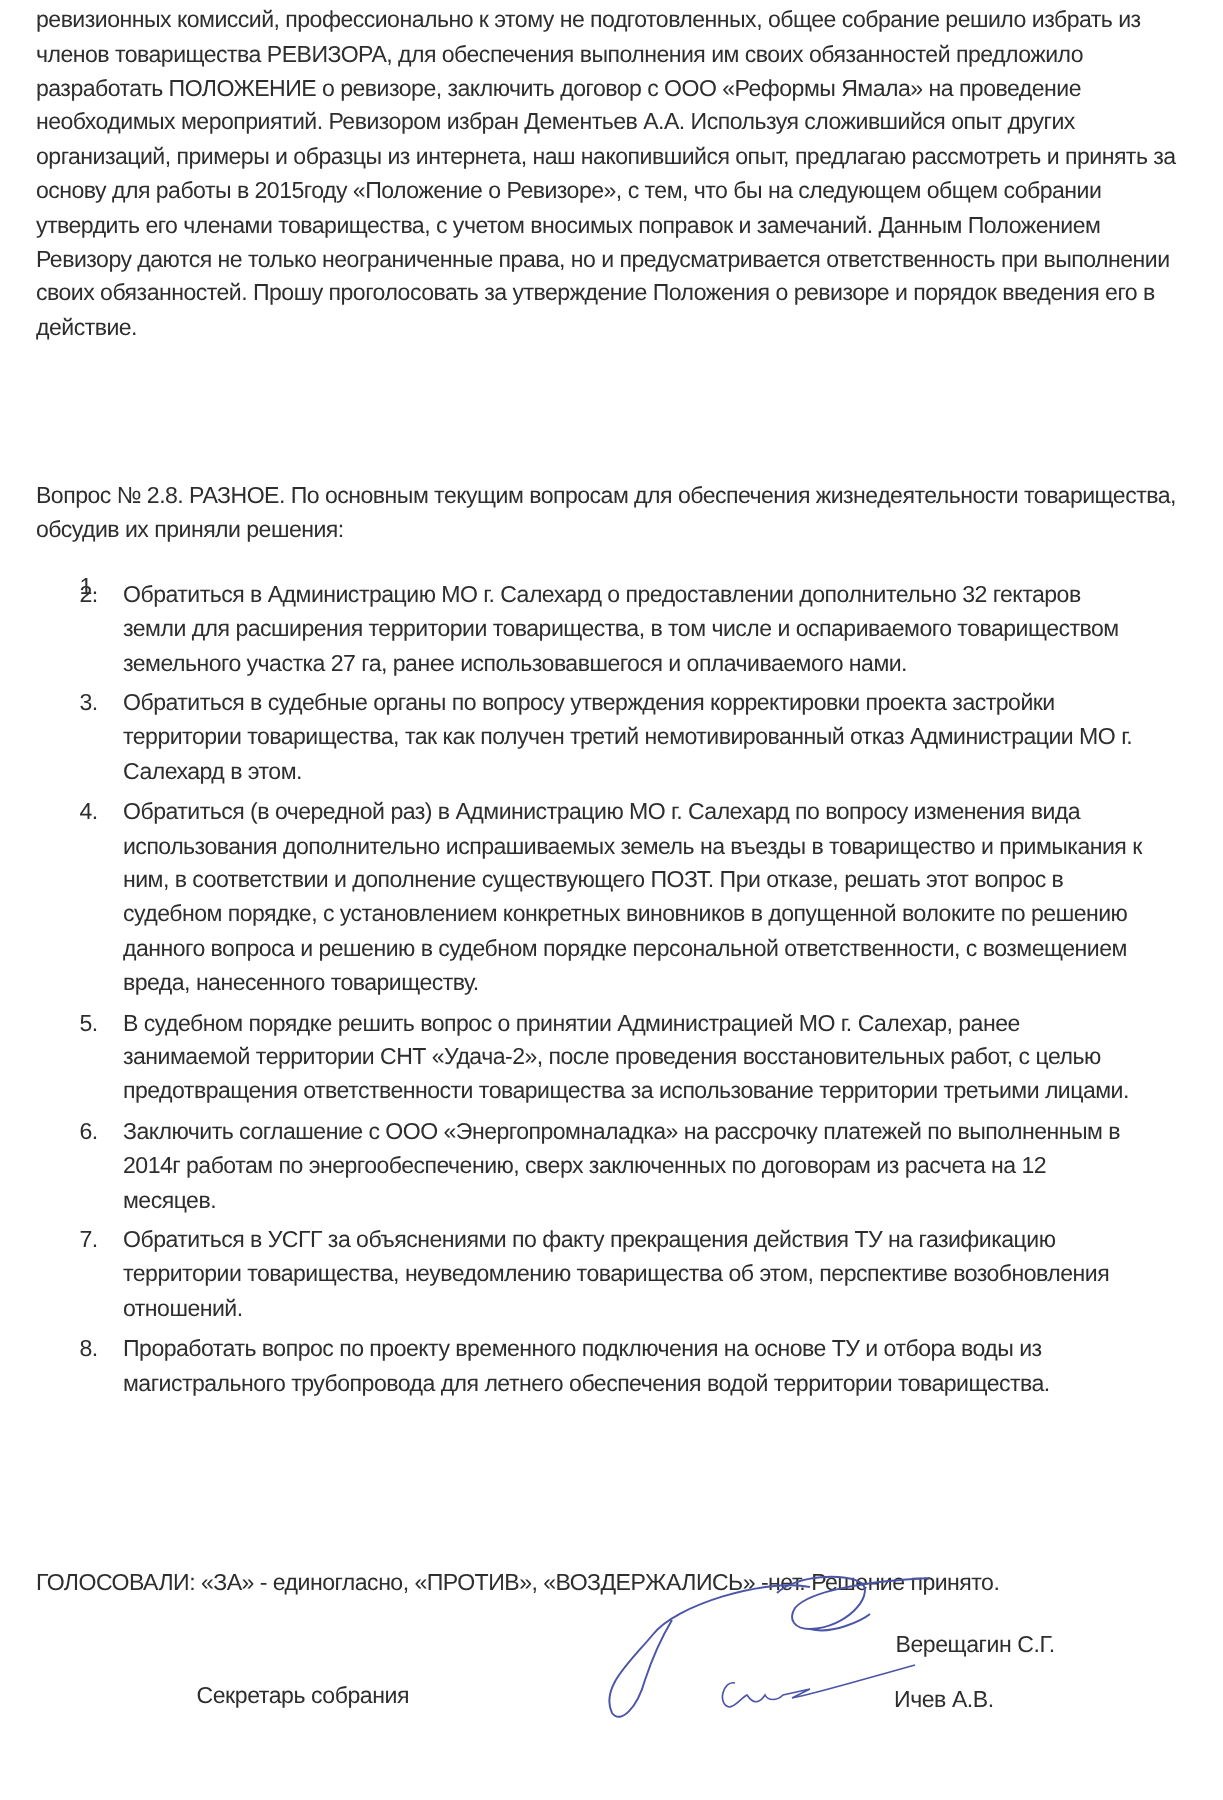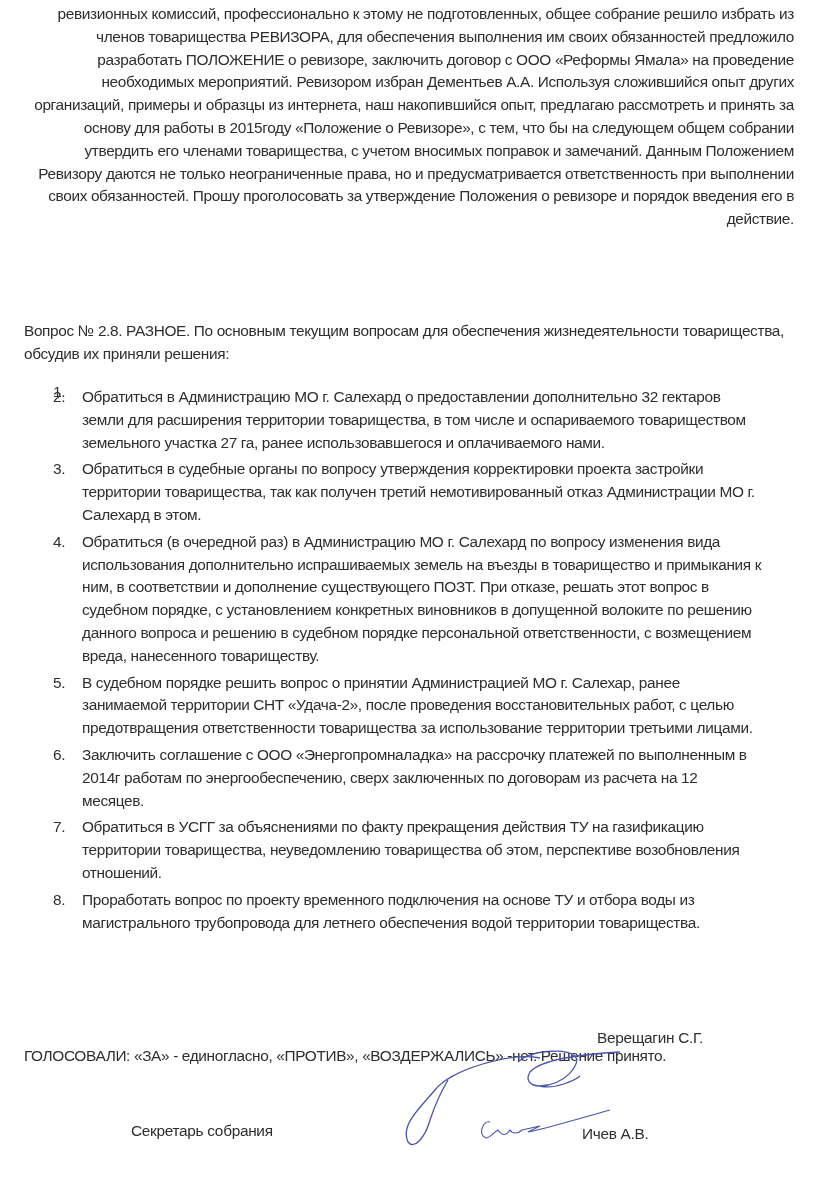"ревизионных комиссий, профессионально к" .p-intro { text-align: right -> none }
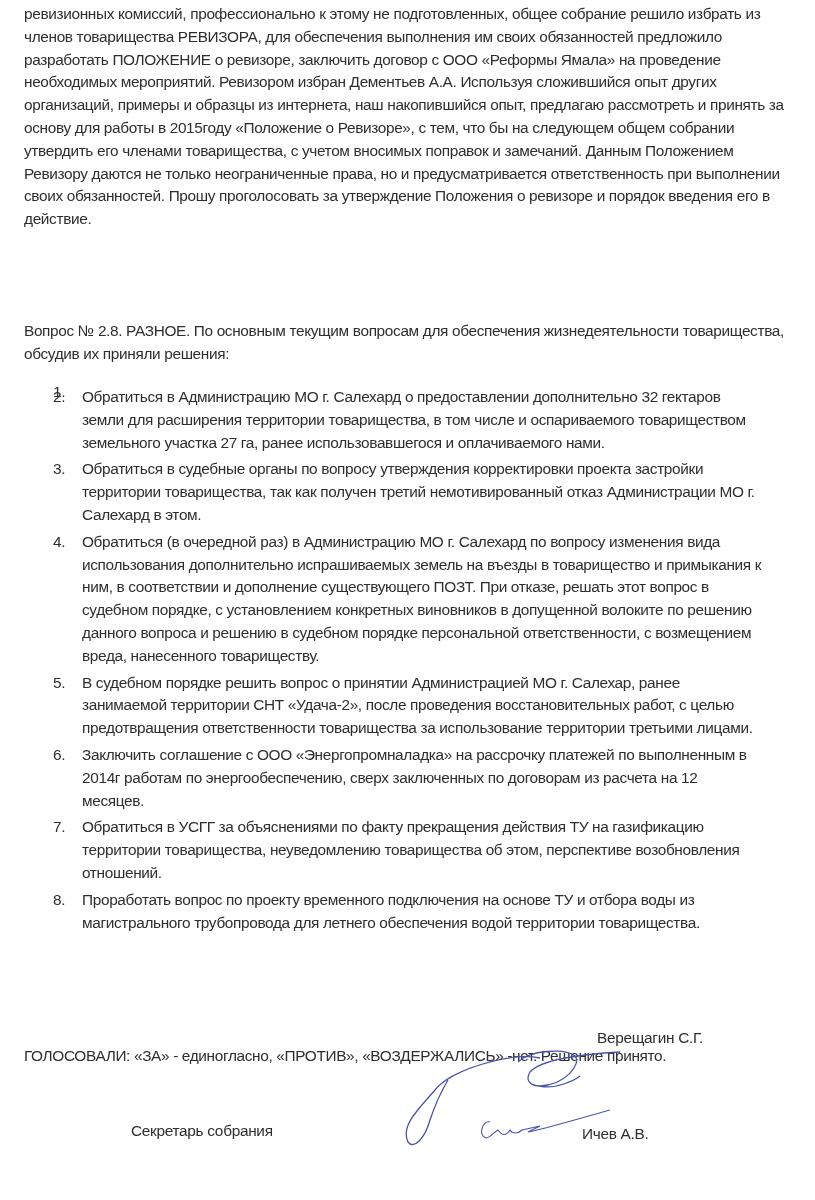"Верещагин С.Г." .sig-chair-name { top: 1027px -> 1086px }
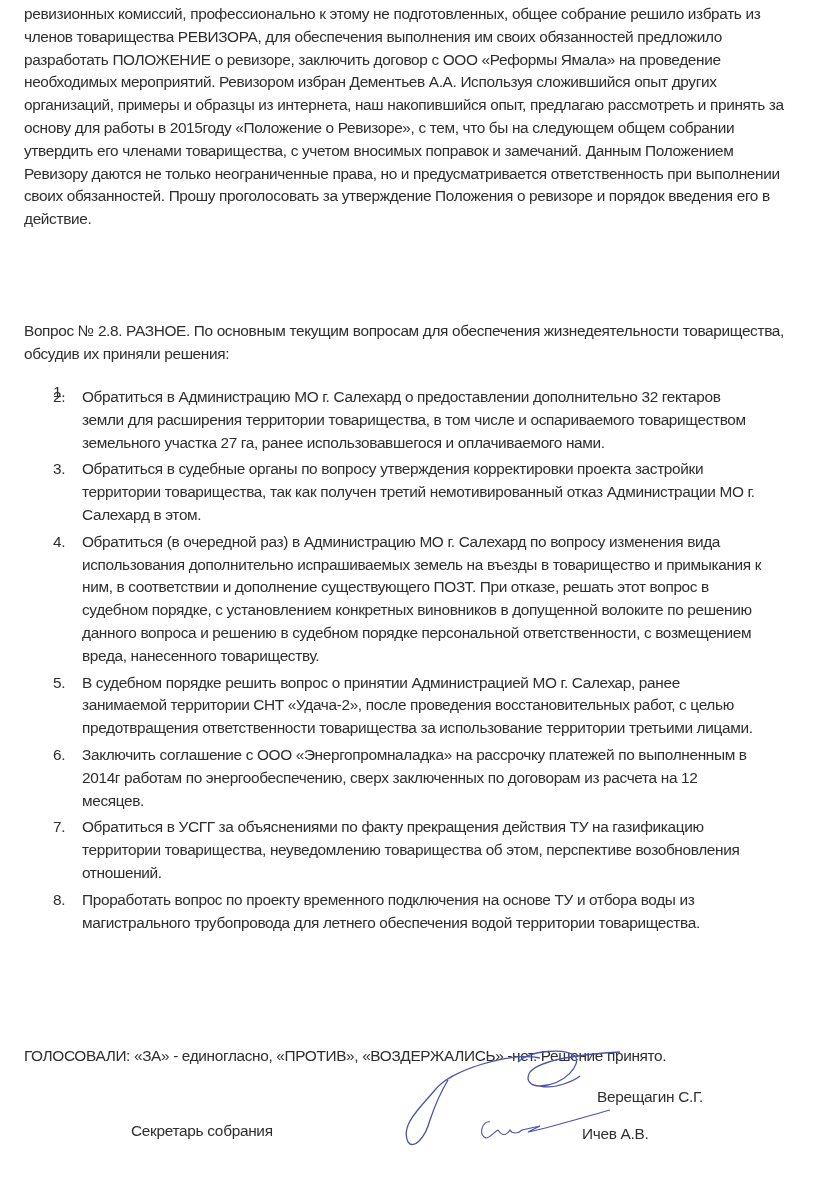"Ичев А.В." .sig-sec-name { left: 582px -> 596px }
